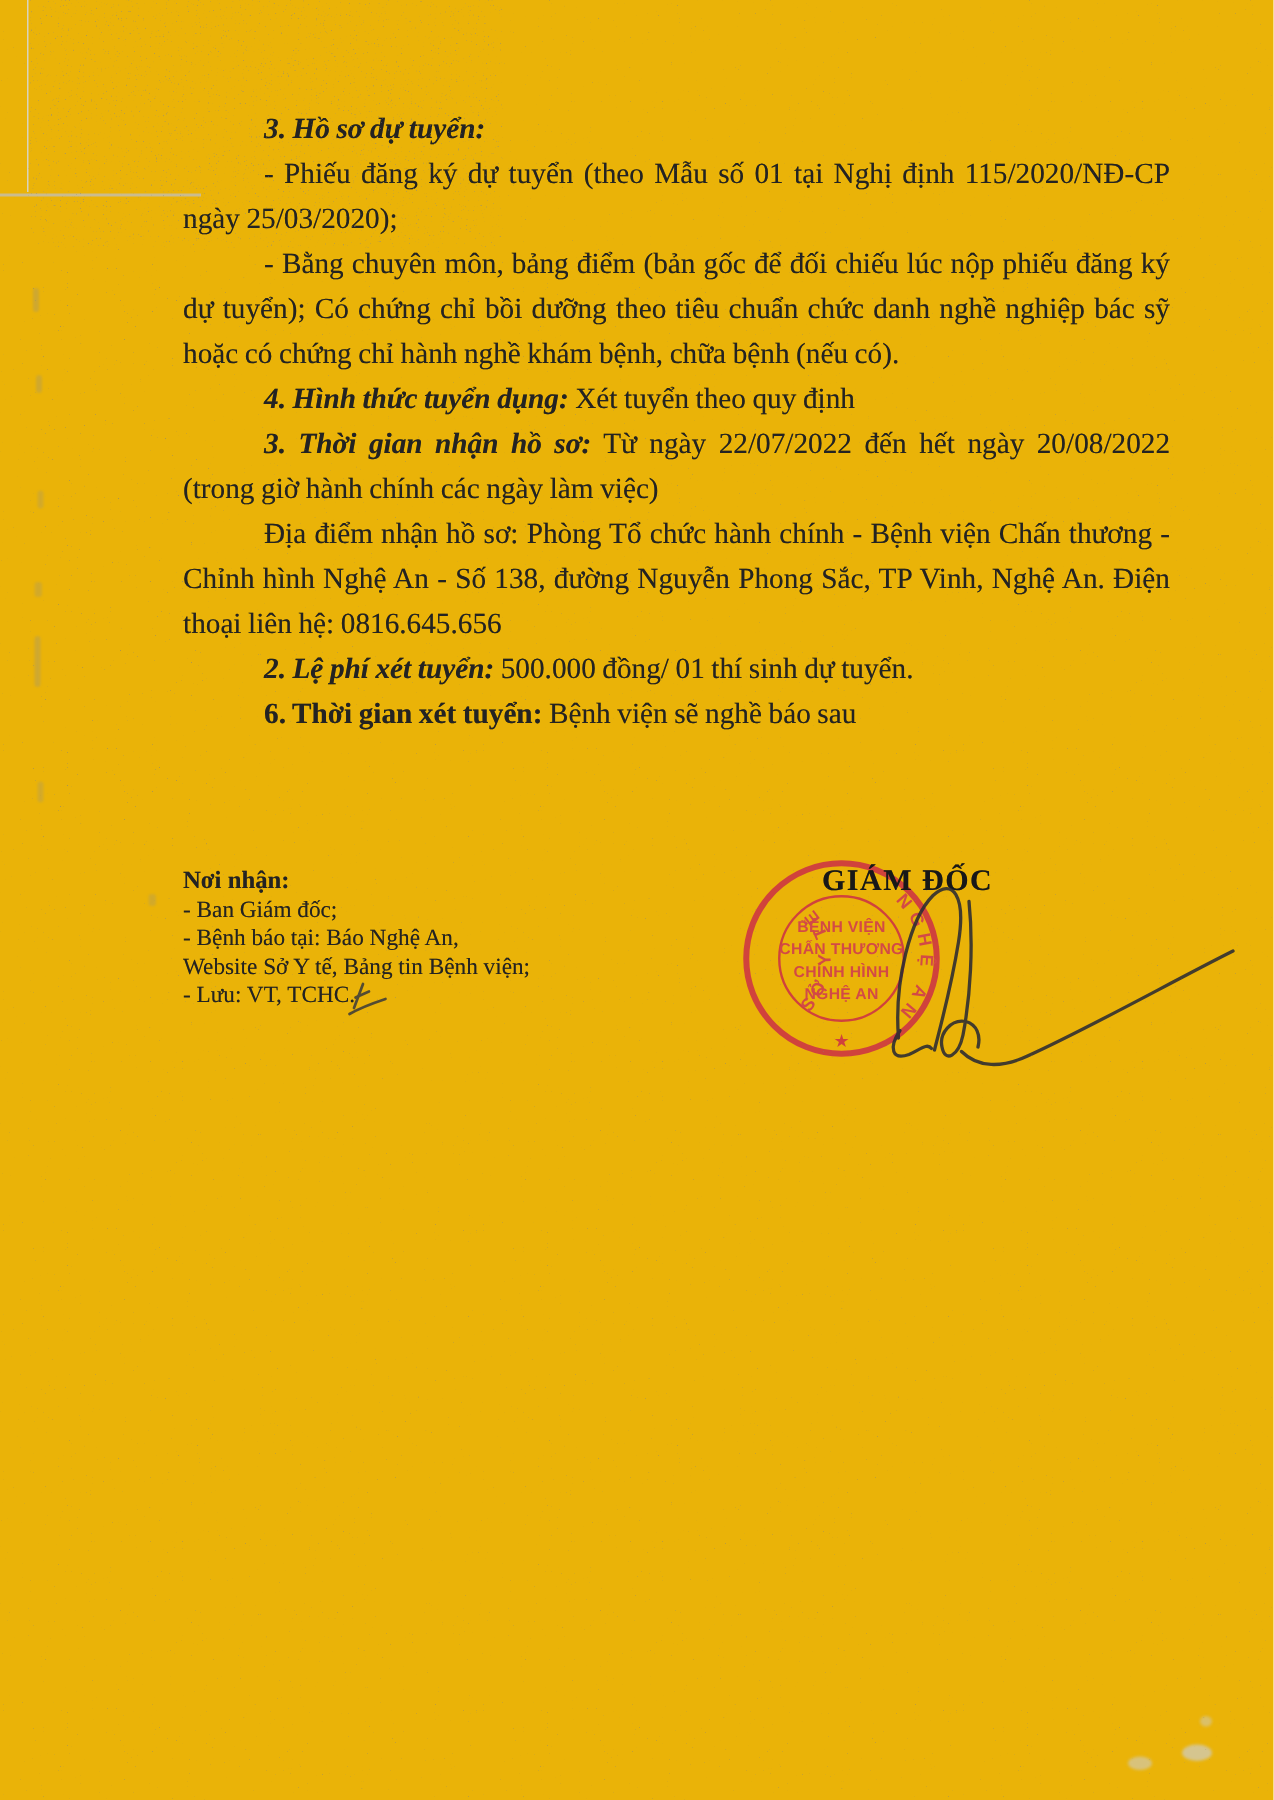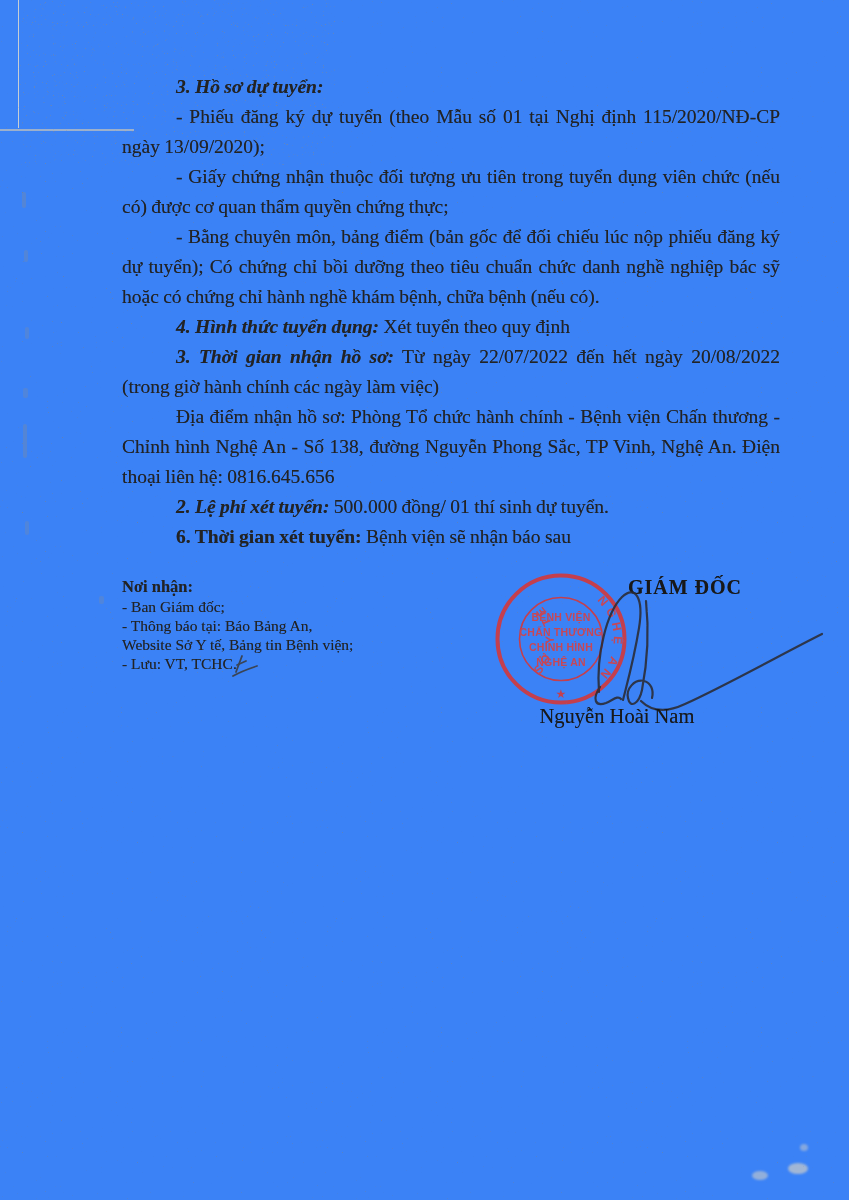"3. Hồ sơ dự tuyển:" .page { background: #3b82f6 -> #eab308 }
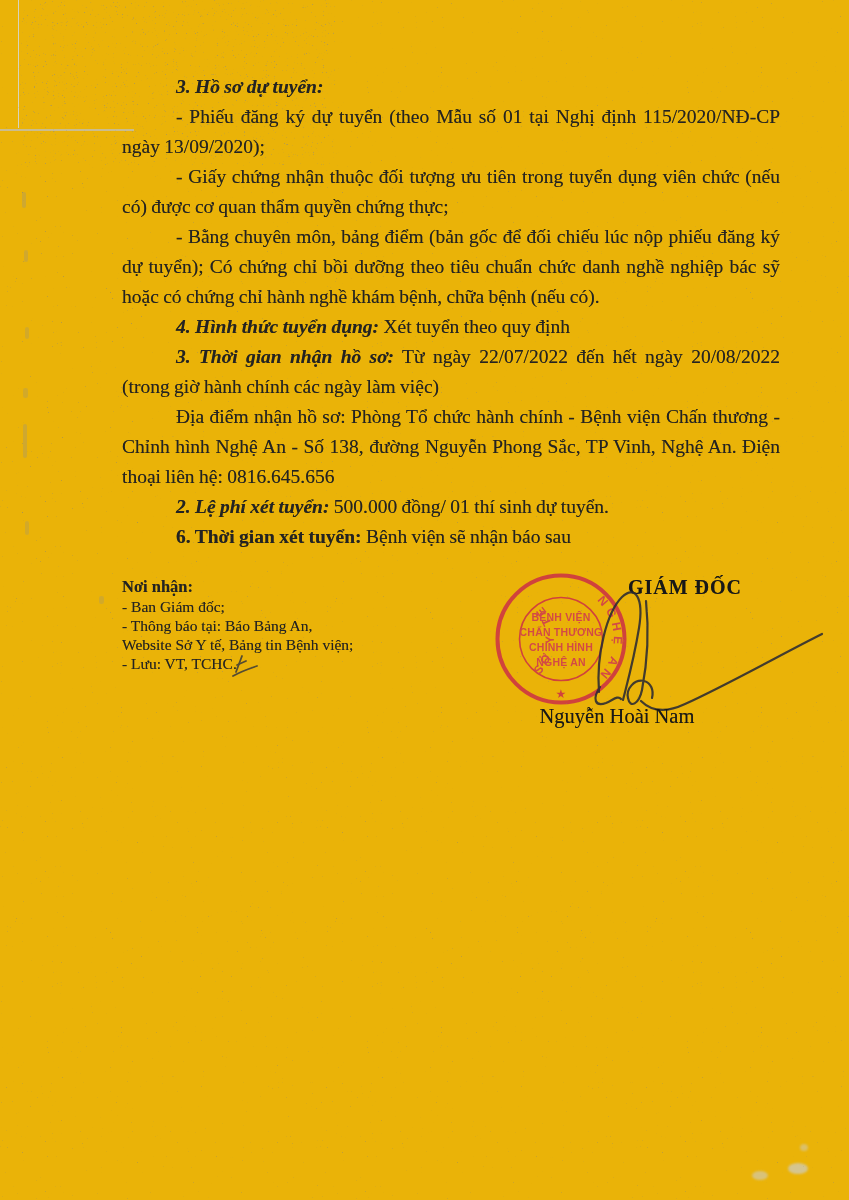"- Phiếu đăng ký dự" span { text: 13/09/2020 -> 25/03/2020 }
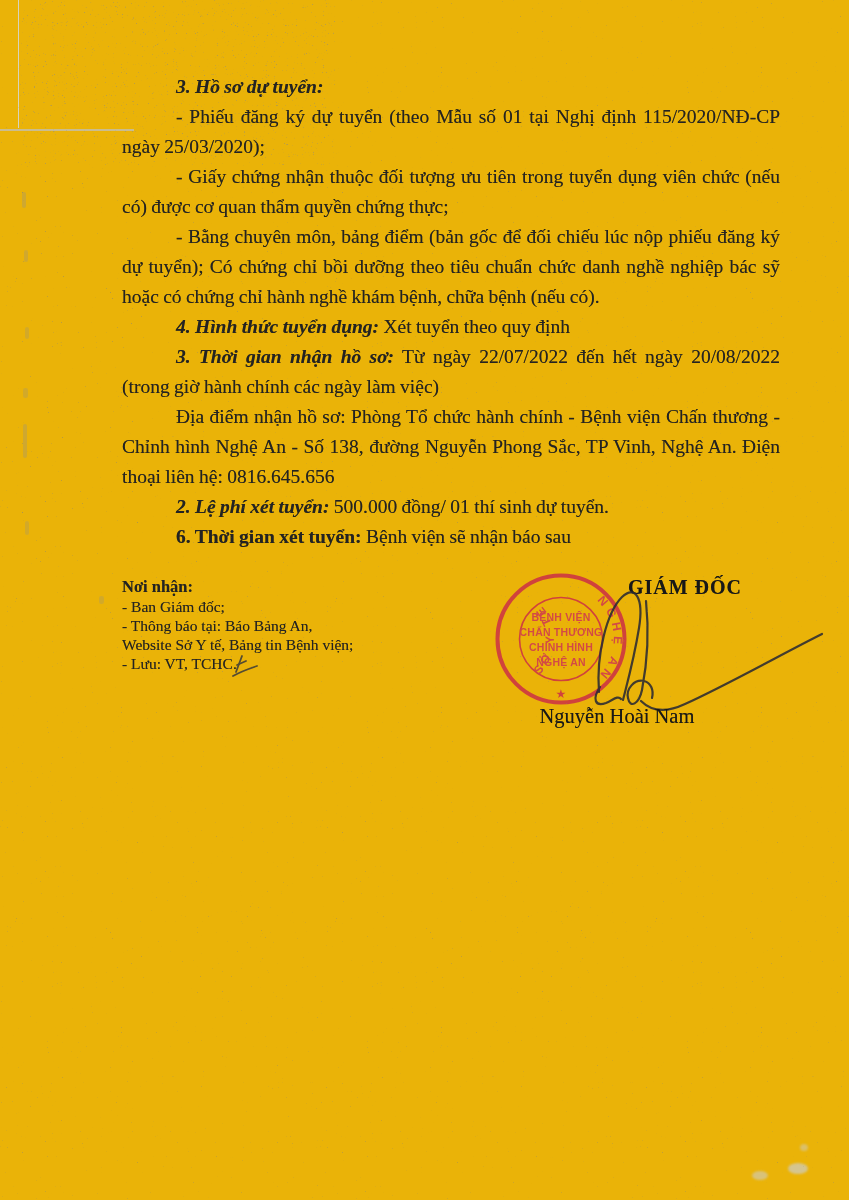"- Giấy chứng nhận thuộc" p.para { html: <p><b></b><span>- Giấy chứng nhận thuộc đối tượng ưu tiên trong tuyển dụng viên chức (nếu có) được cơ quan thẩm quyền chứng thực;</span></p> -> none }
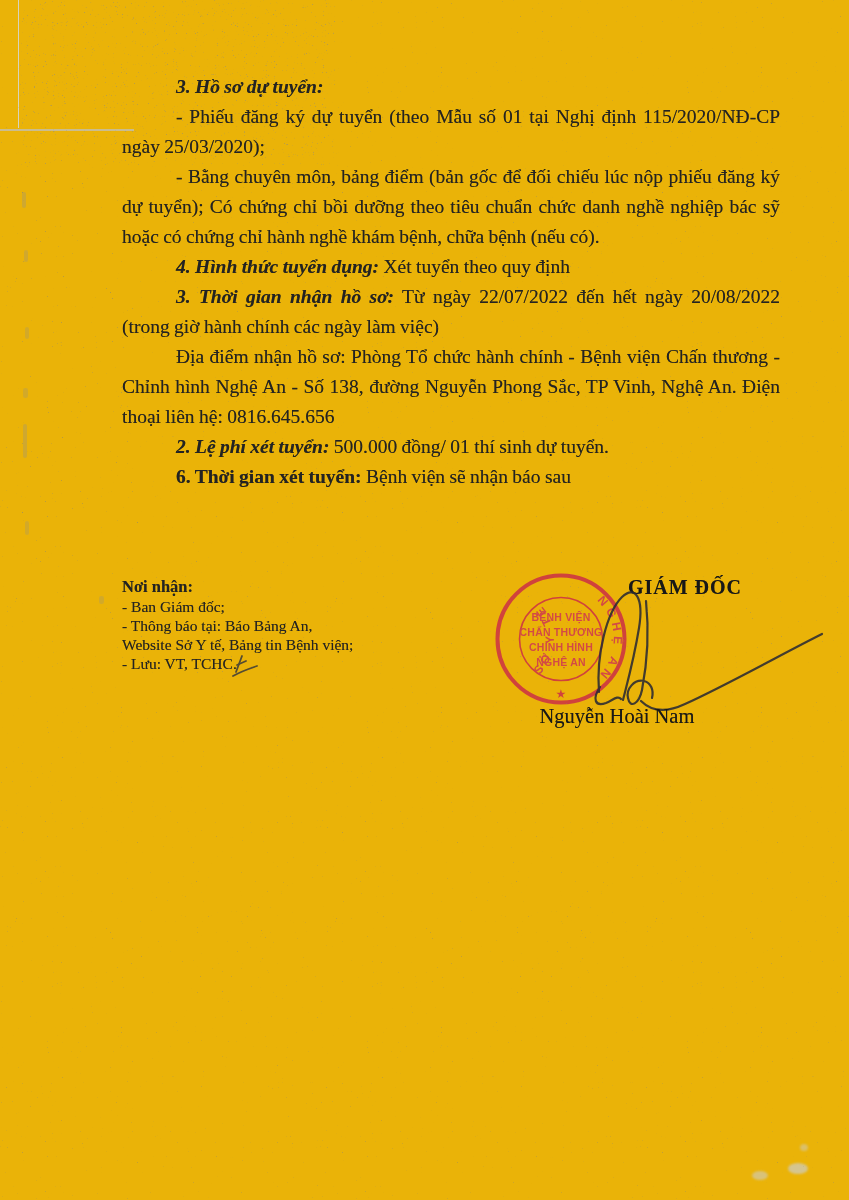"Bệnh viện sẽ nhận báo" span { text: nhận -> nghề }
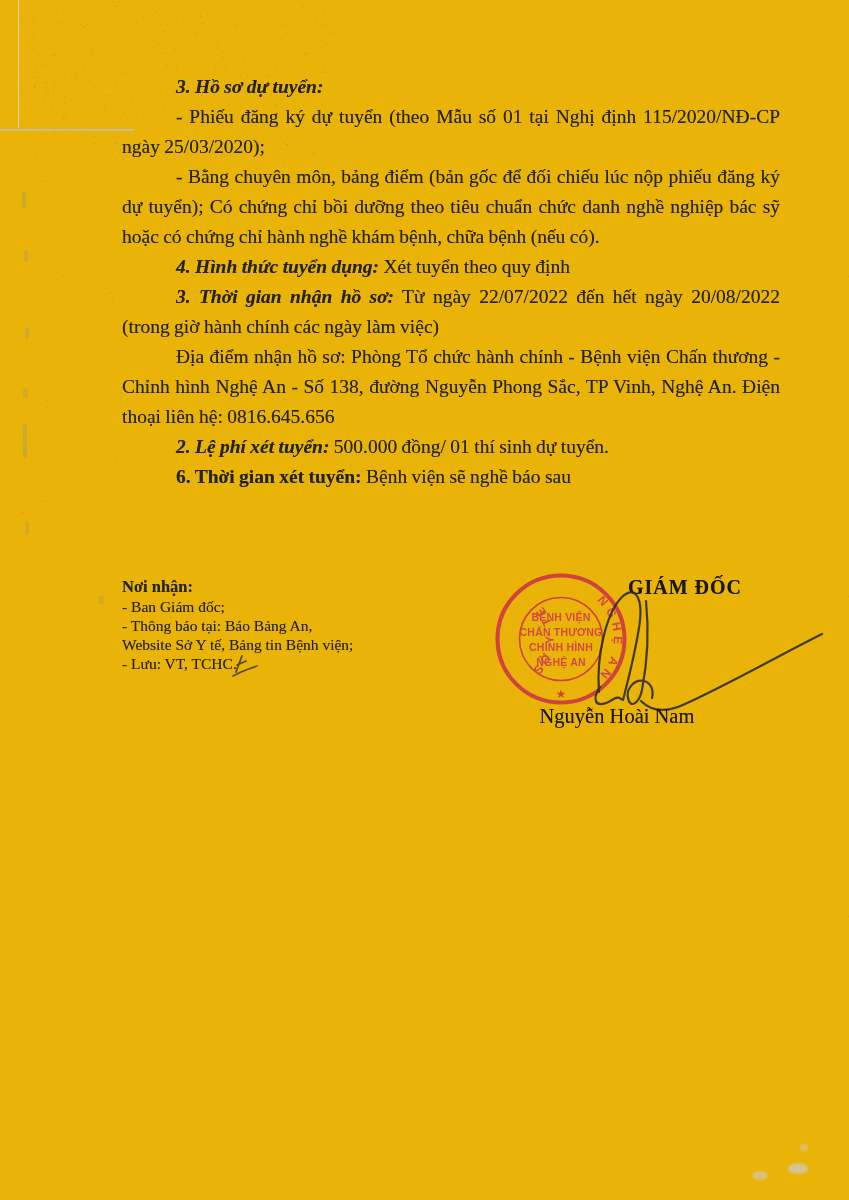"GIÁM ĐỐC" .sig-title { left: 532px -> 548px; text-align: right -> left }
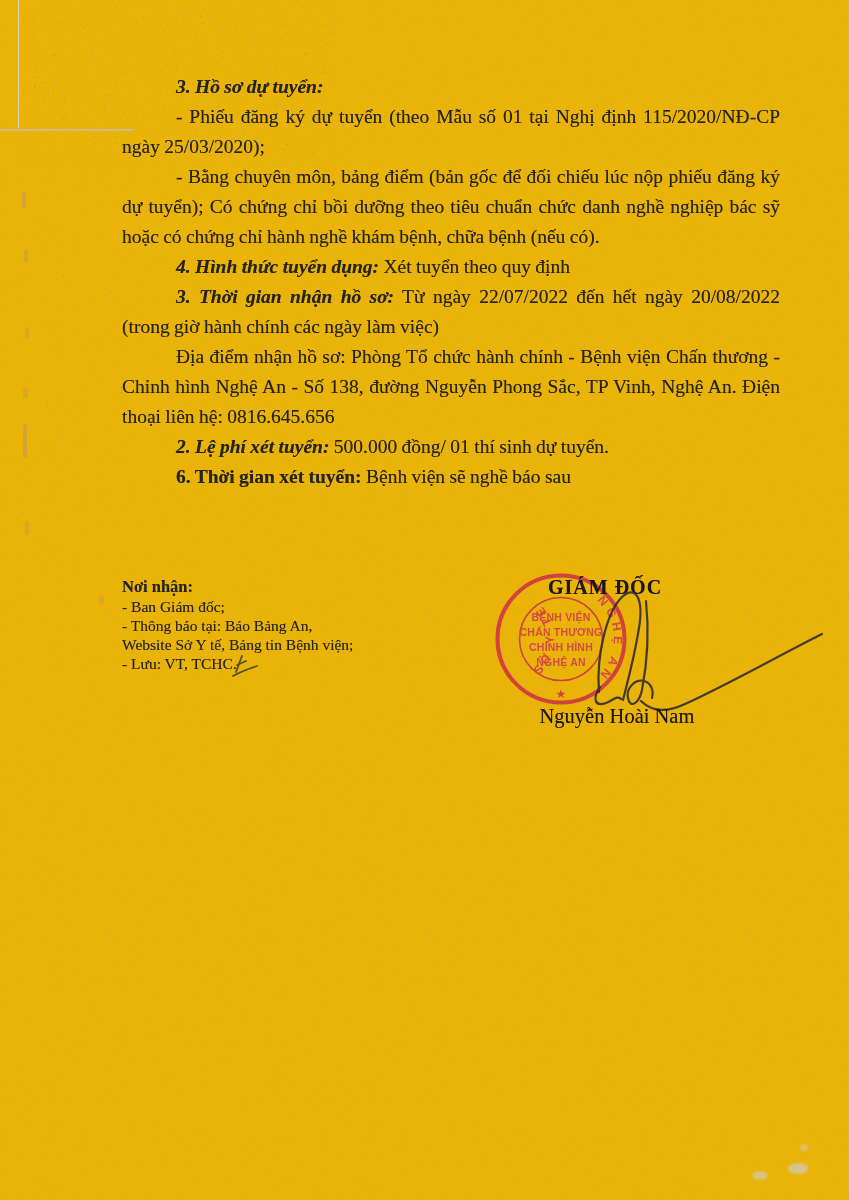"- Thông báo tại: Báo" div { text: Thông báo tại: Báo Bảng -> Bệnh báo tại: Báo Nghệ }
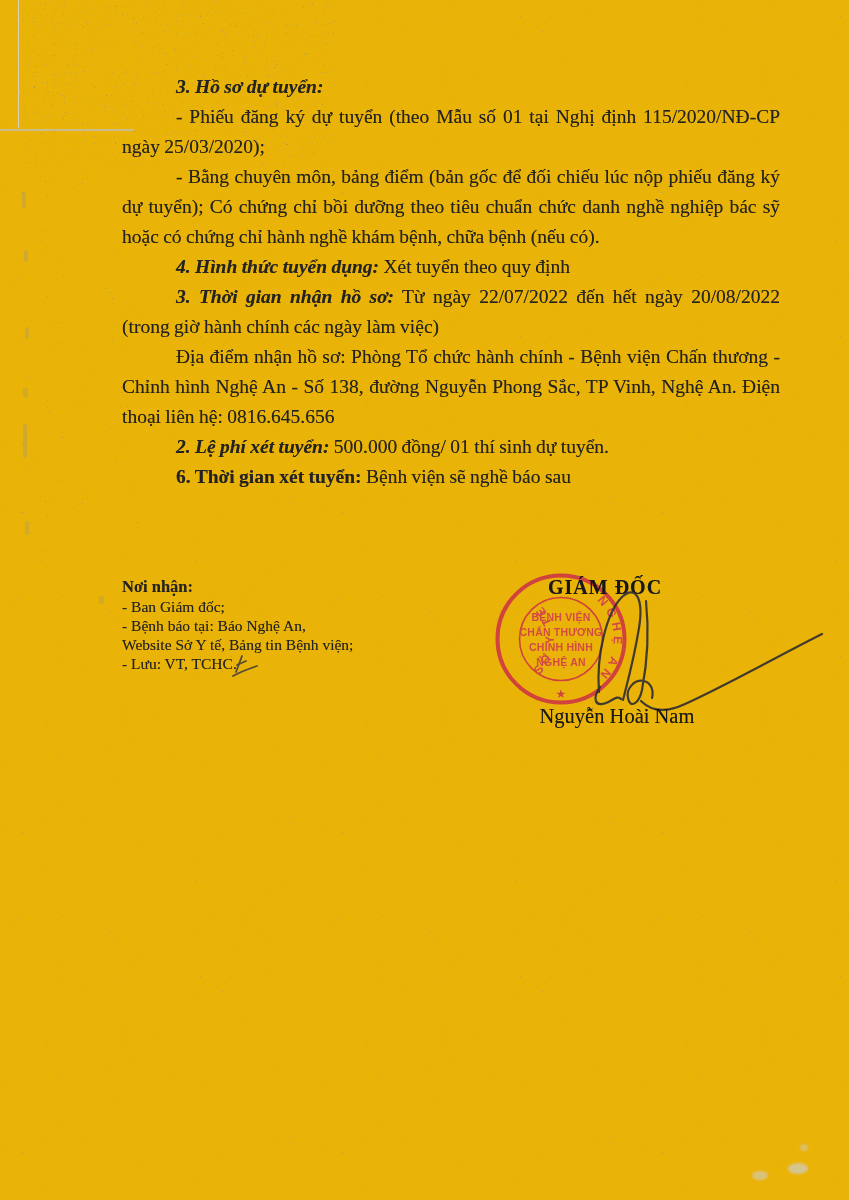"Nguyễn Hoài Nam" div.sig-name { html: <div>Nguyễn Hoài Nam</div> -> none }
